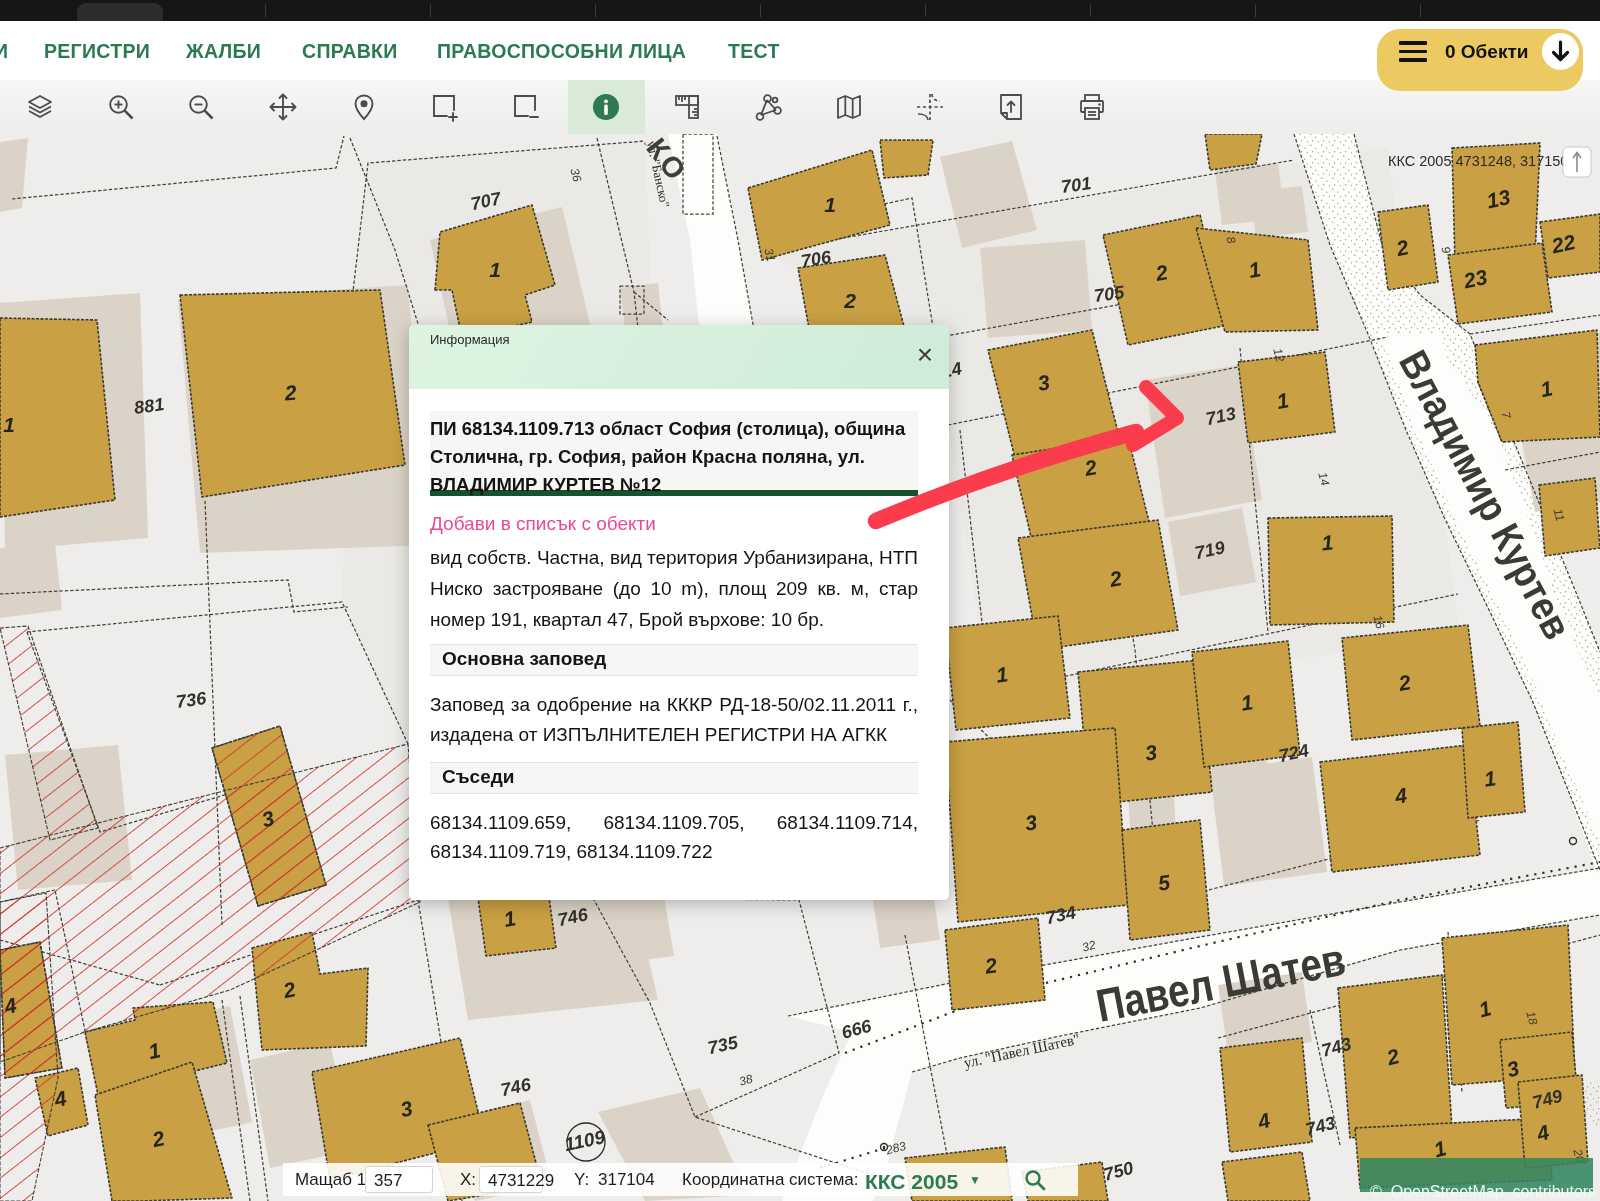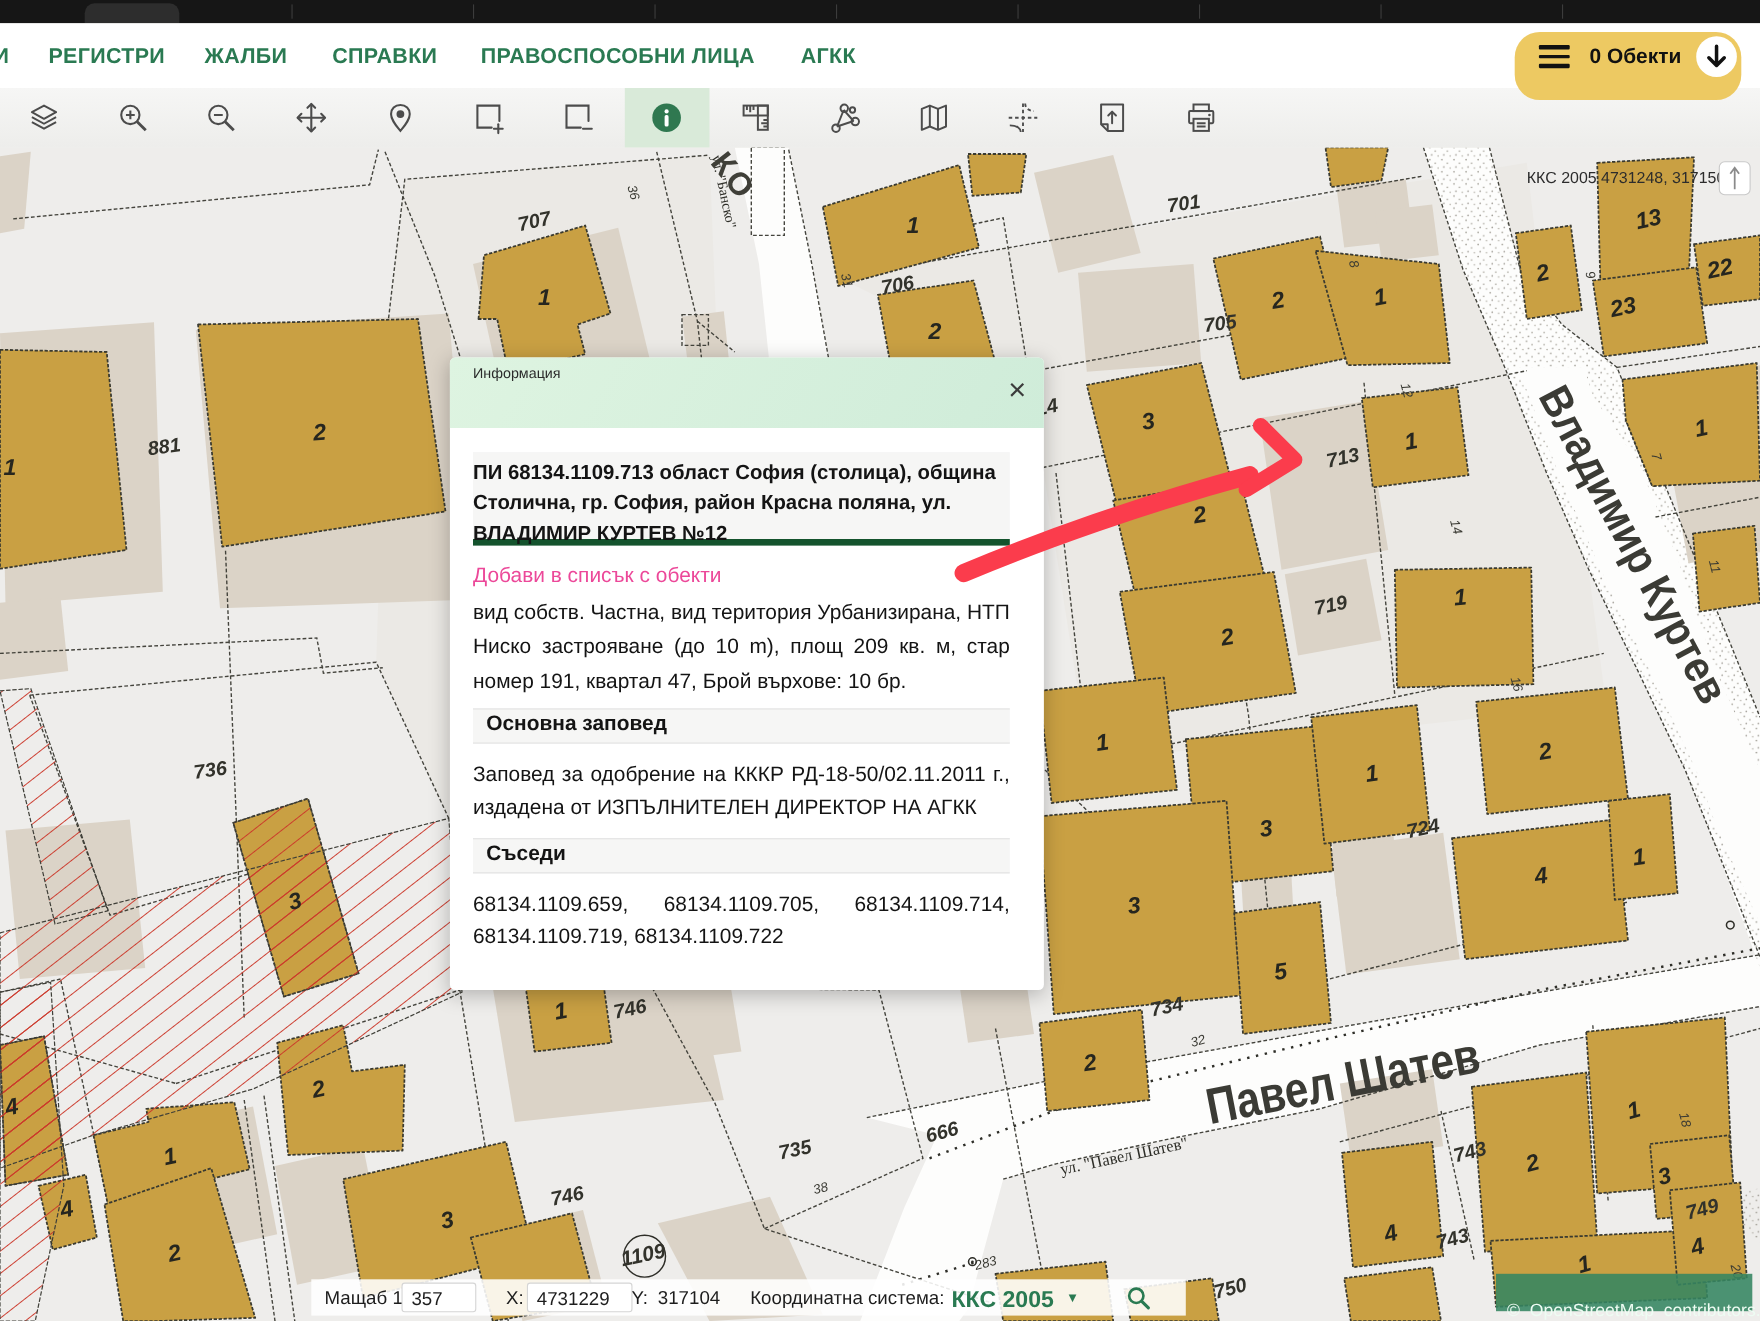"АГКК" span.mi { text: АГКК -> ТЕСТ }
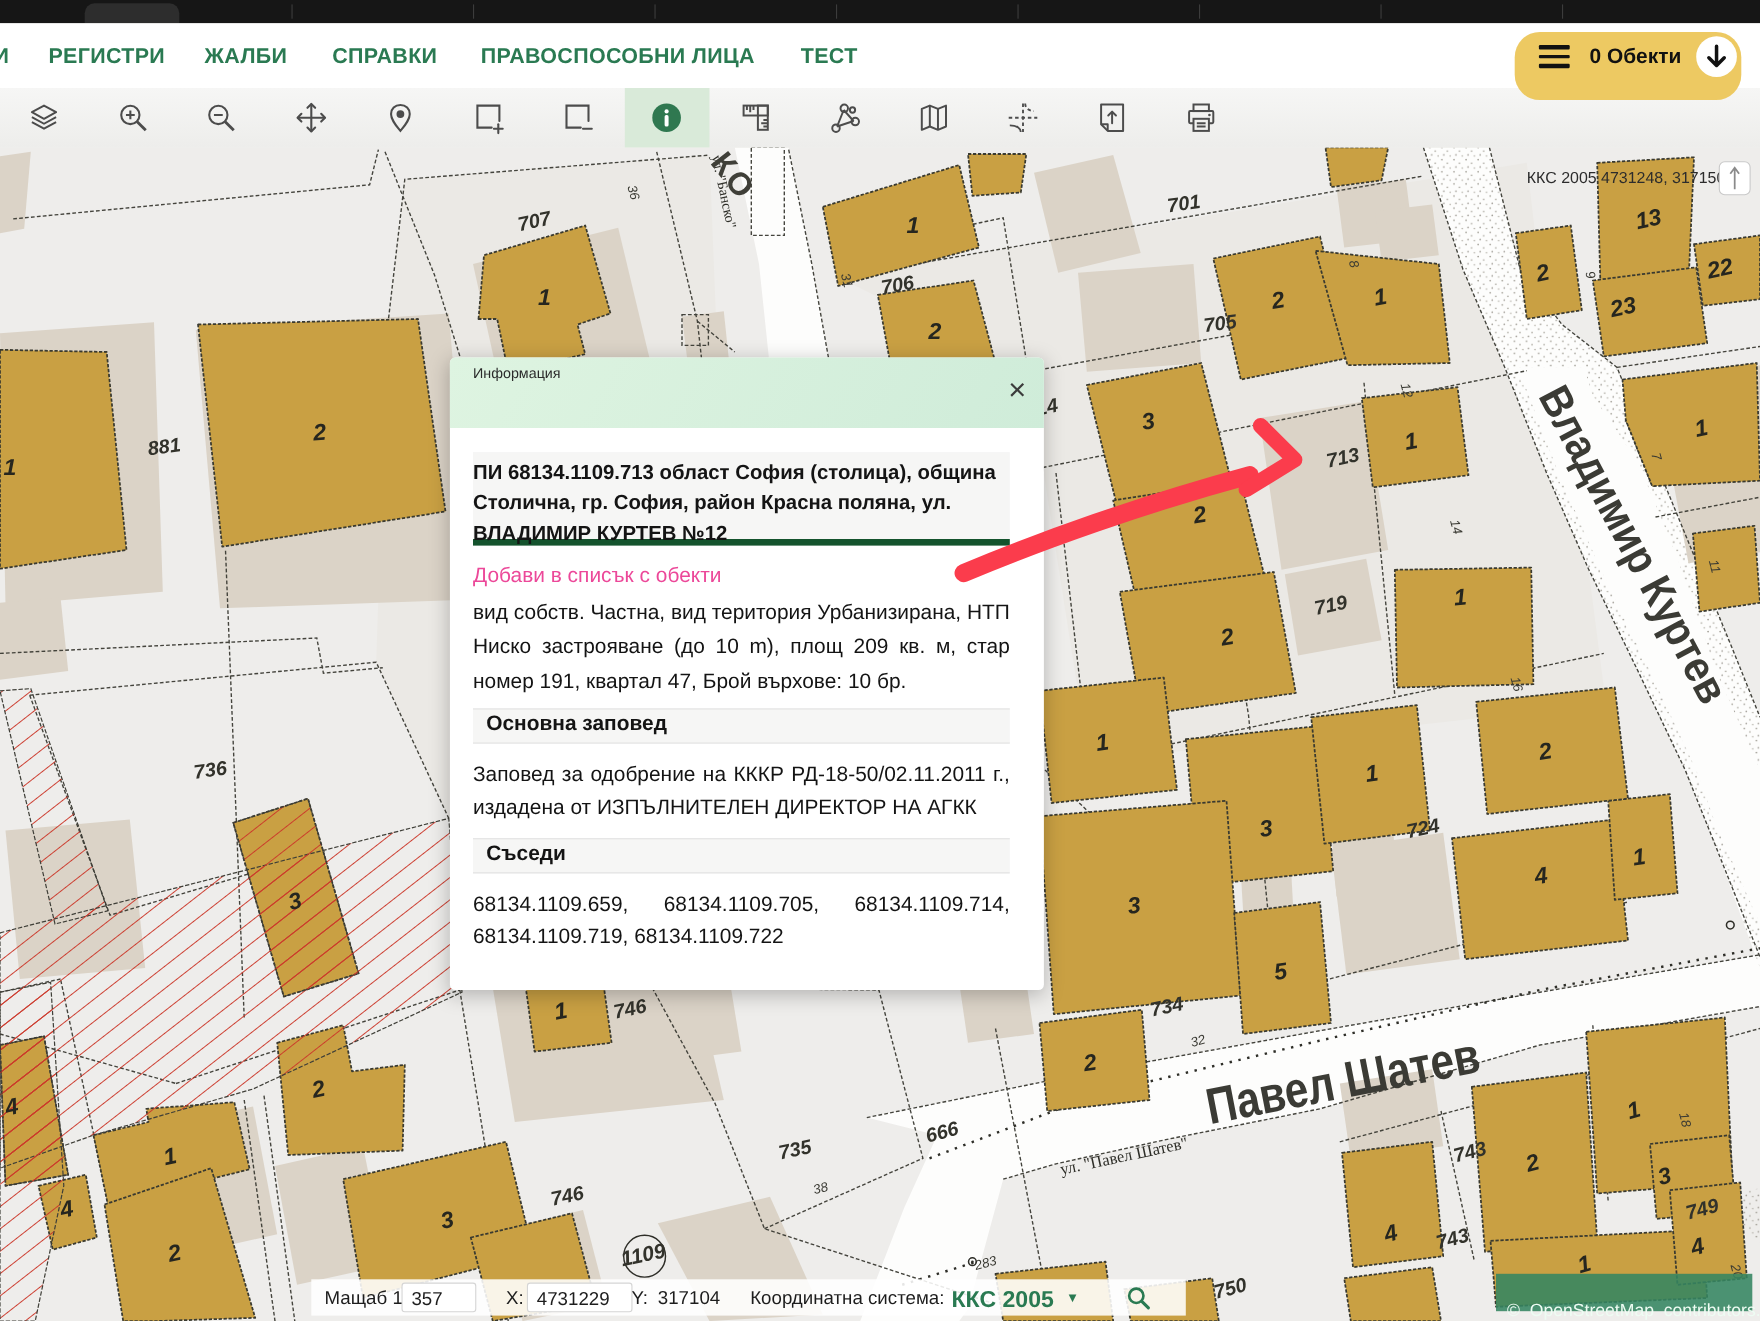"издадена от ИЗПЪЛНИТЕЛЕН ДИРЕКТОР НА" div { text: ДИРЕКТОР -> РЕГИСТРИ }
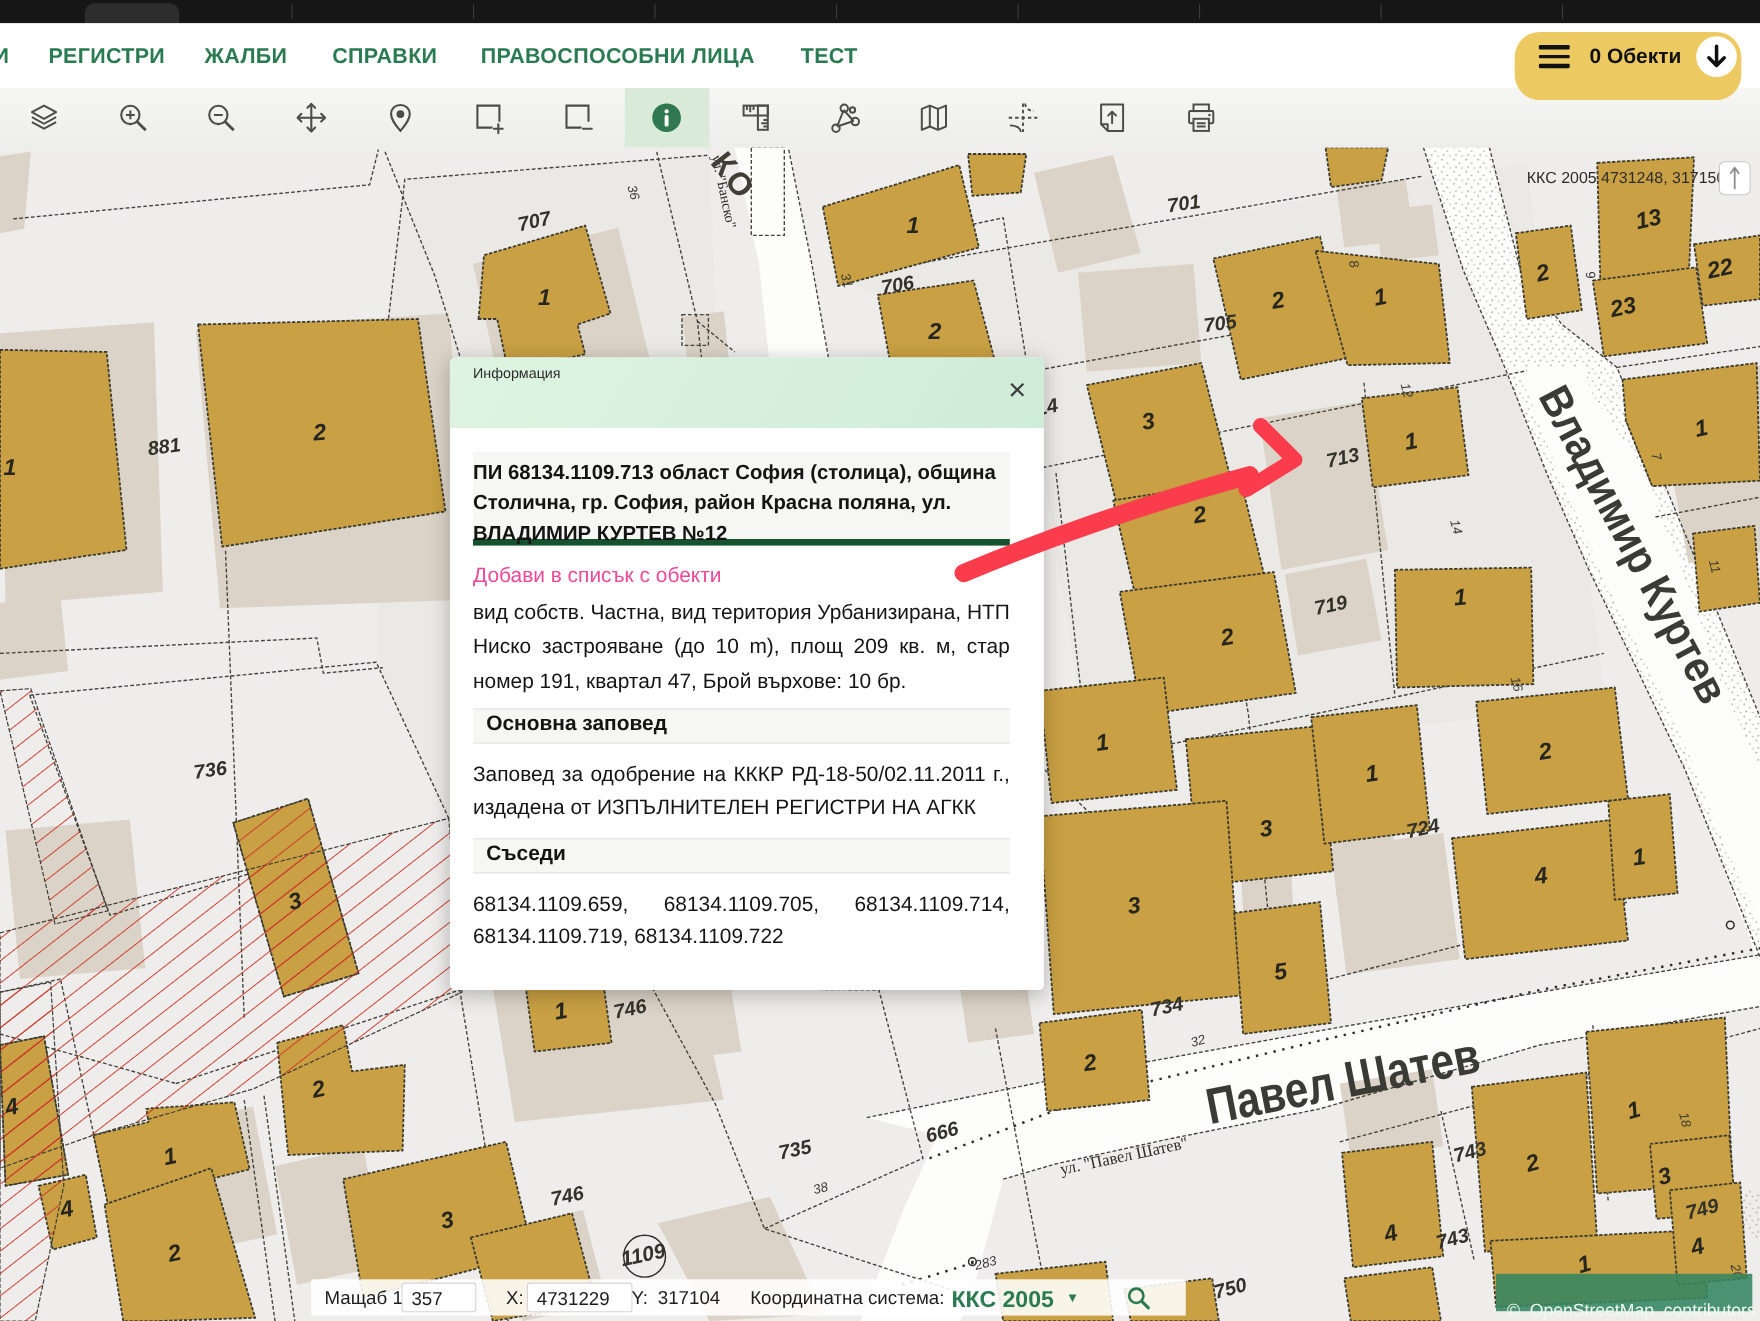"4731229" div.box { width: 96px -> 64px }
